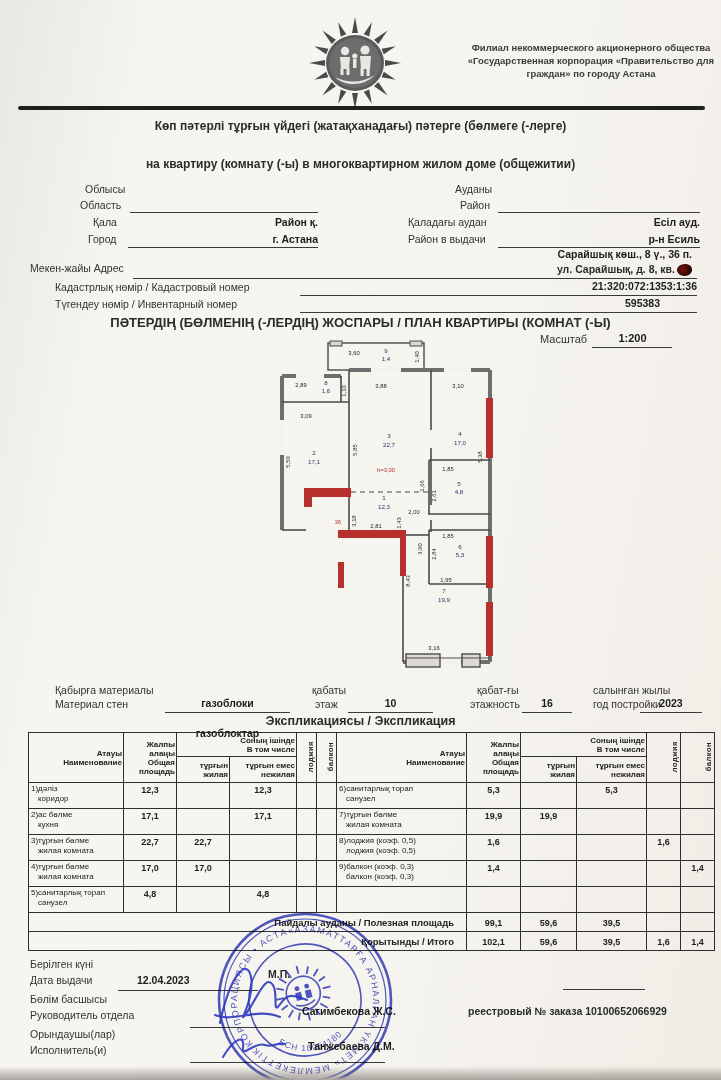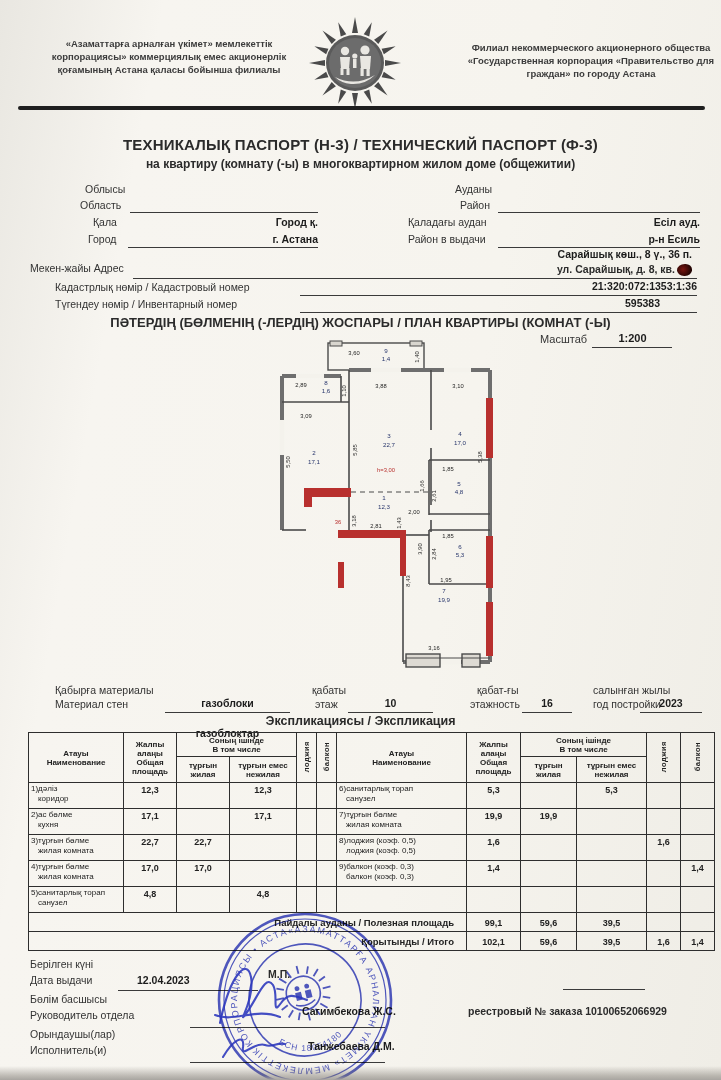"«Азаматтарға арналған үкімет» мемлекеттік корпорациясы»" div.abs { html: <div>«Азаматтарға арналған үкімет» мемлекеттік корпорациясы» коммерциялық емес акционерлік қоғамының Астана қаласы бойынша филиалы</div> -> none }
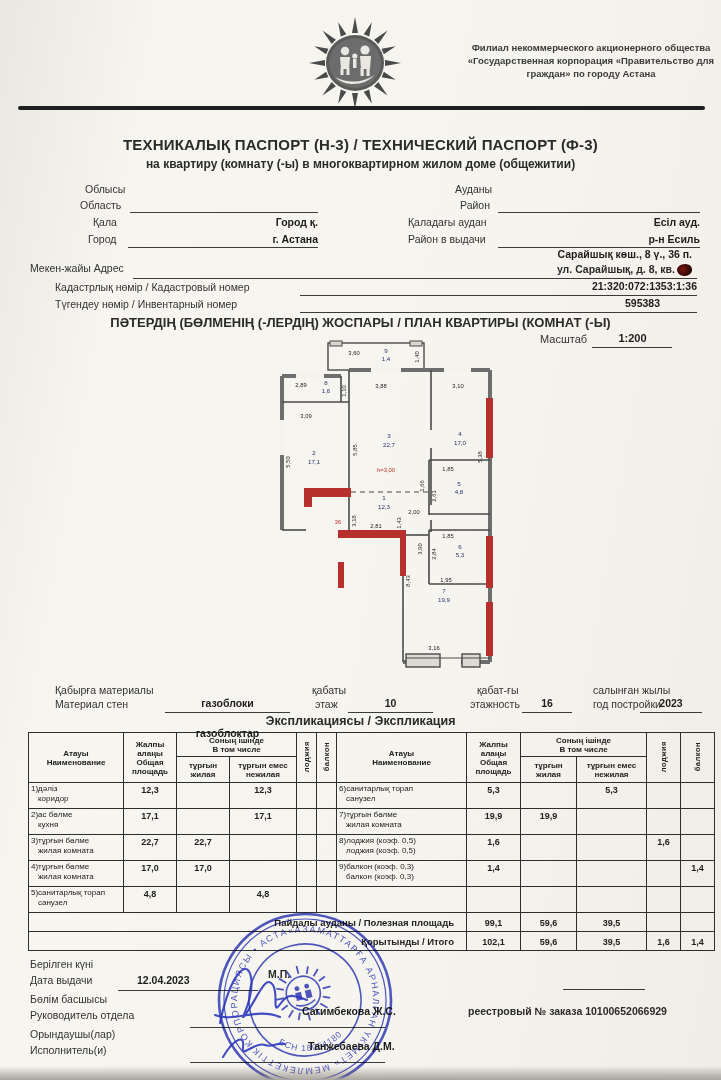"Көп пәтерлі тұрғын үйдегі" div.abs { html: none -> <div>Көп пәтерлі тұрғын үйдегі (жатақханадағы) пәтерге (бөлмеге (-лерге)</div> }
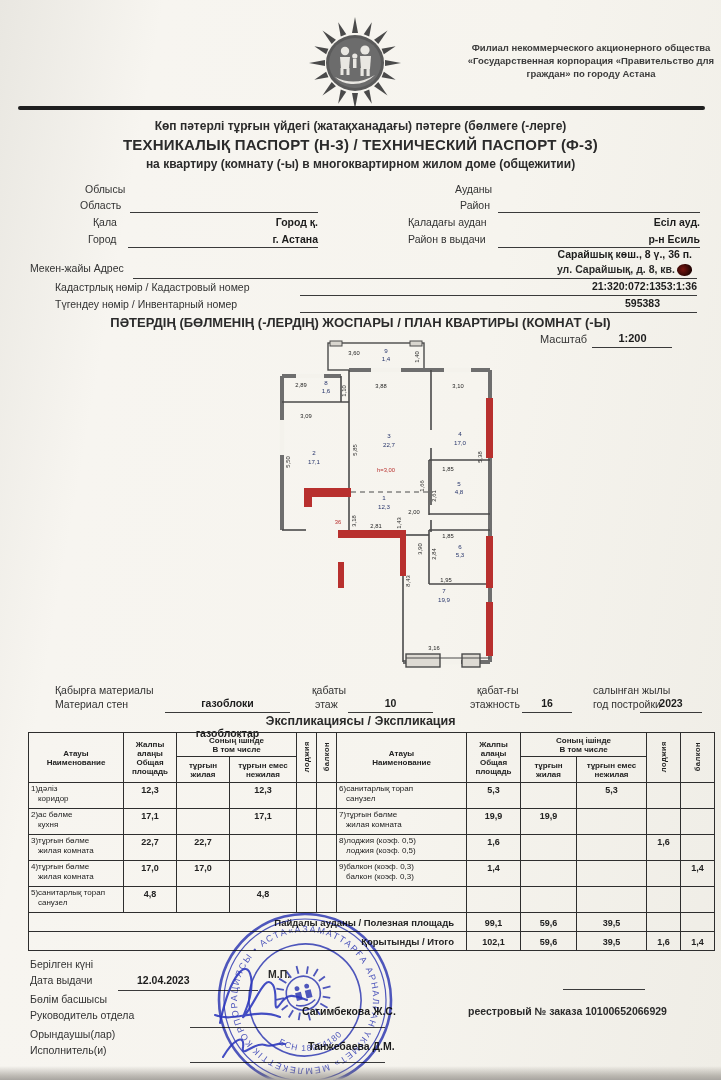"ТЕХНИКАЛЫҚ ПАСПОРТ (Н-3) / ТЕХНИЧЕСКИЙ" div.abs { html: <div>ТЕХНИКАЛЫҚ ПАСПОРТ (Н-3) / ТЕХНИЧЕСКИЙ ПАСПОРТ (Ф-3)</div> -> none }
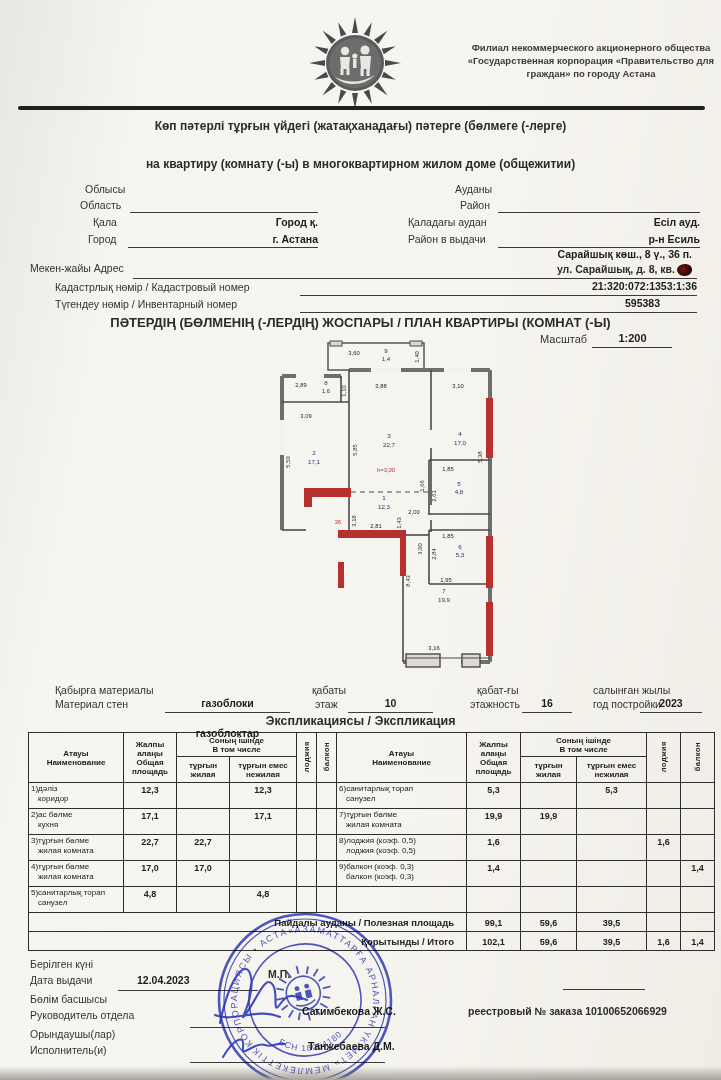"Город қ." div.abs { text: Город -> Район }
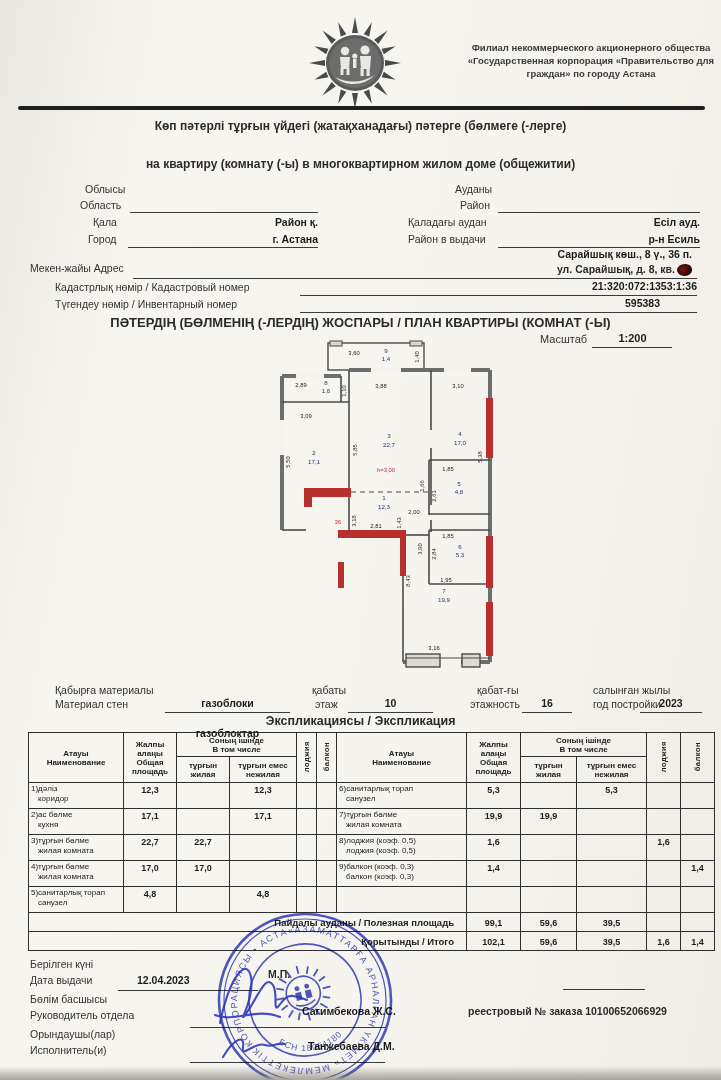"Жалпы алаңы" table.expl th { text-align: center -> right }
